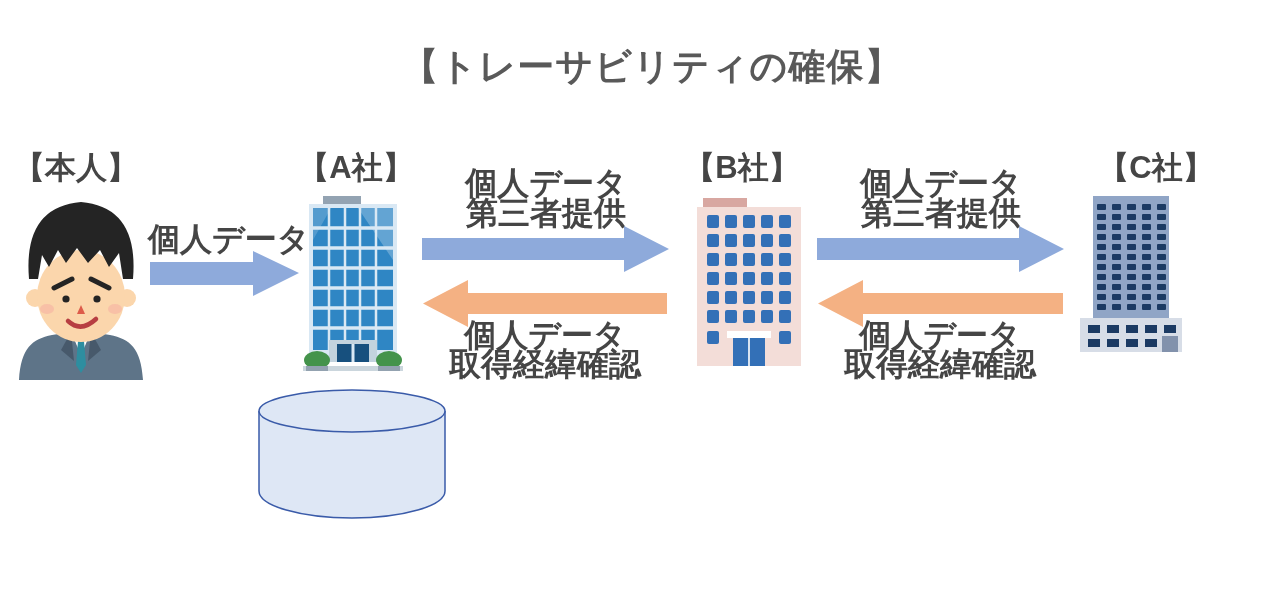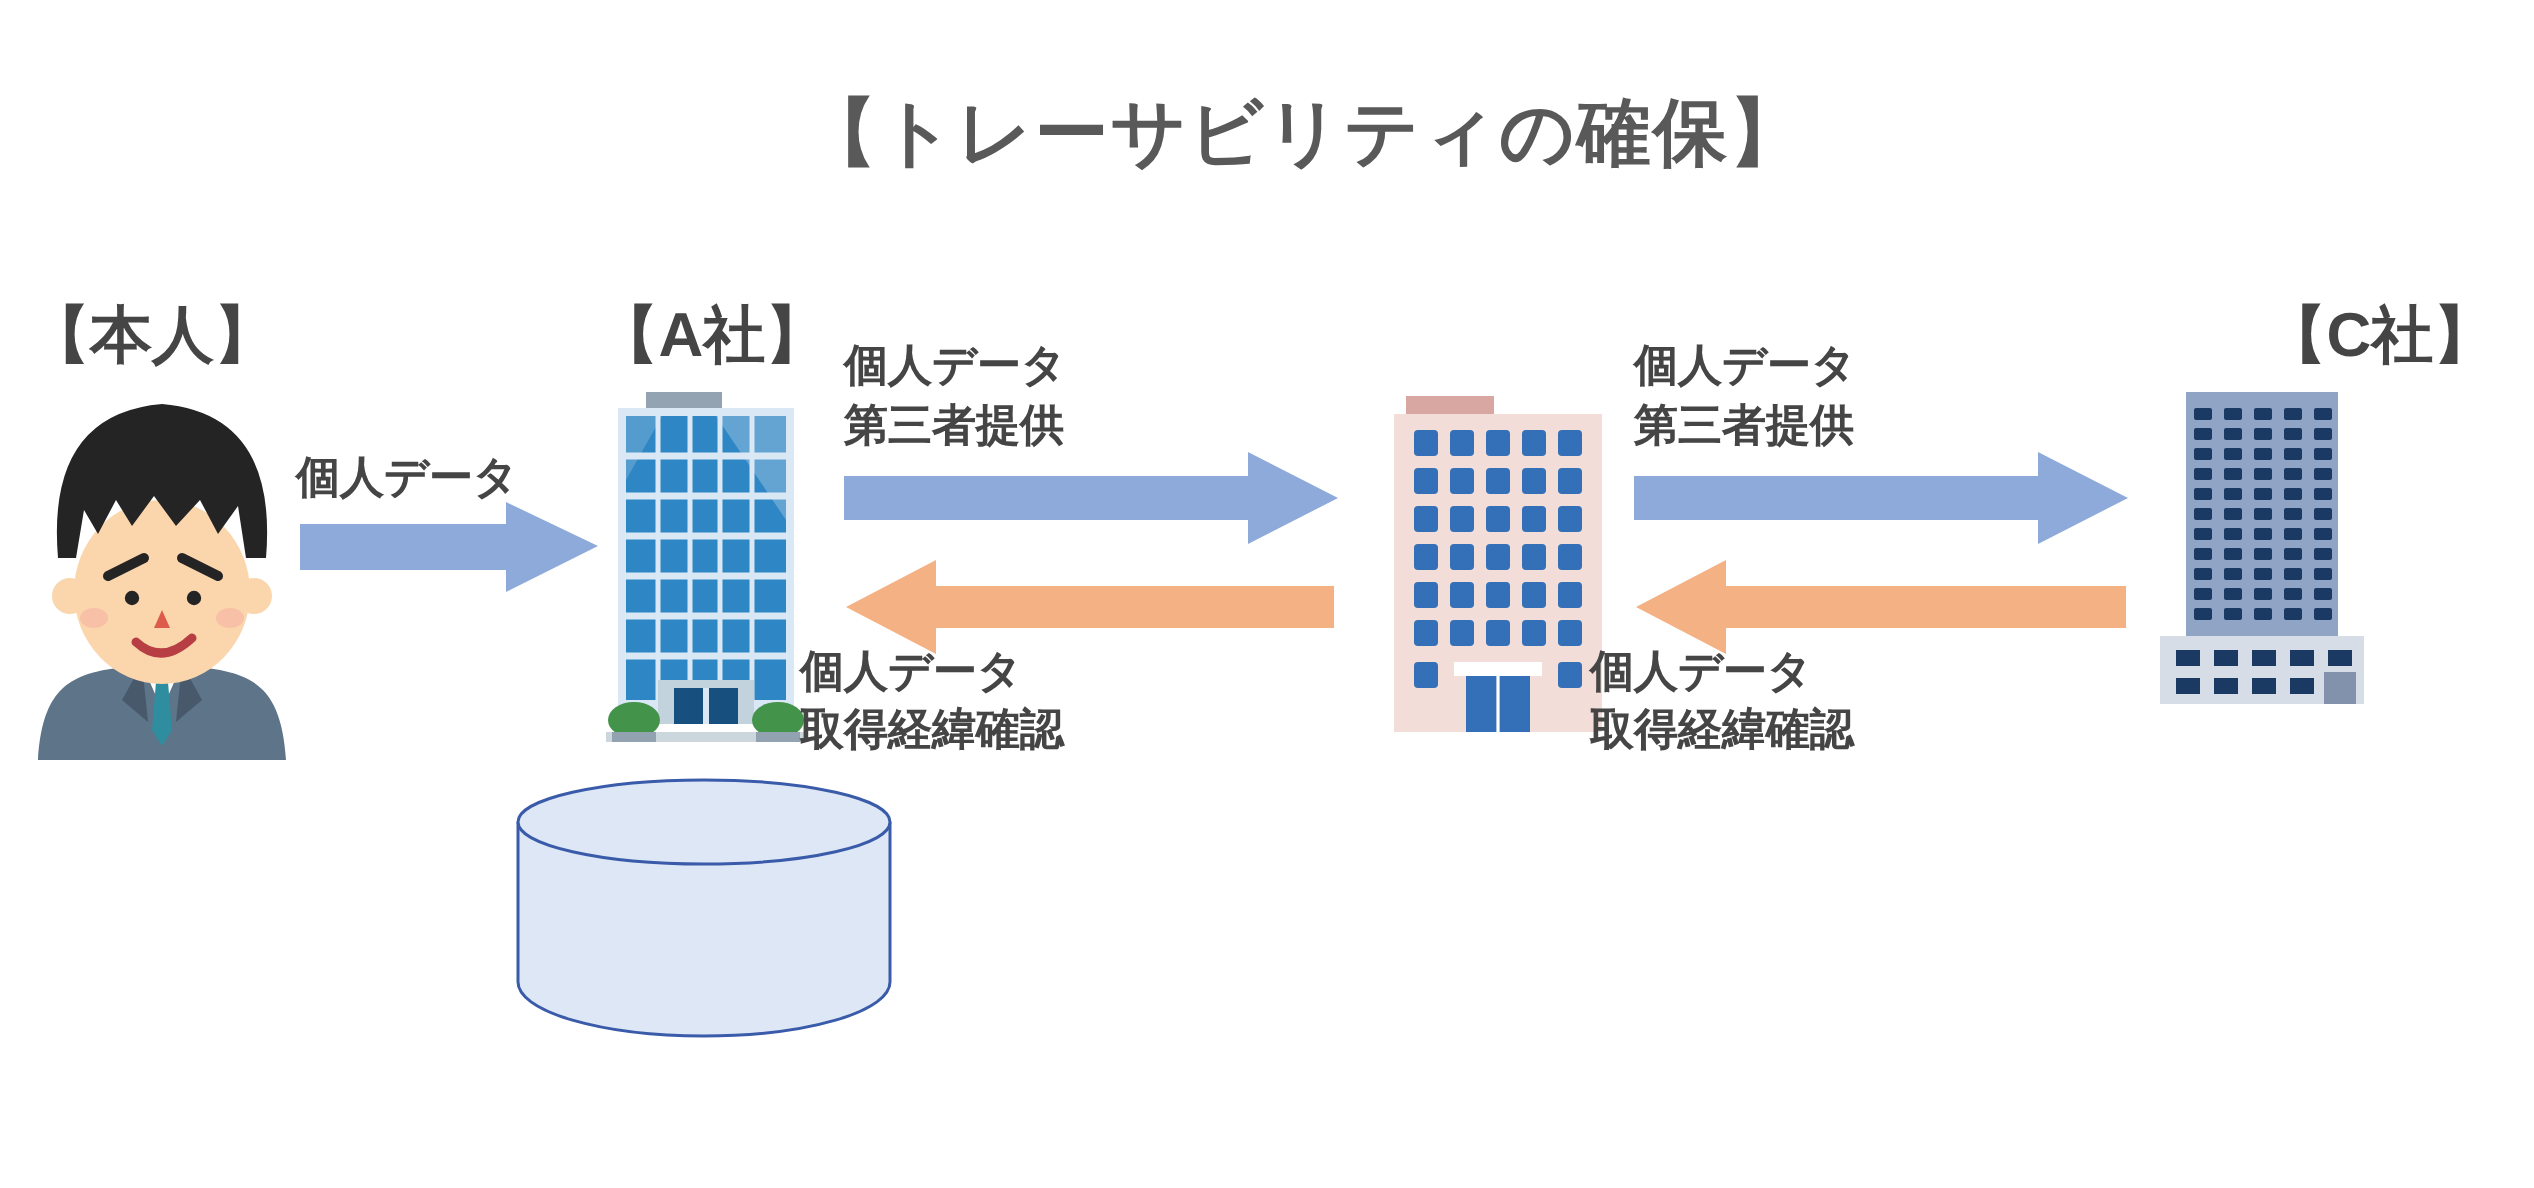"個人データ" .flow-label { font-size: 22px -> 32px; text-align: none -> center }
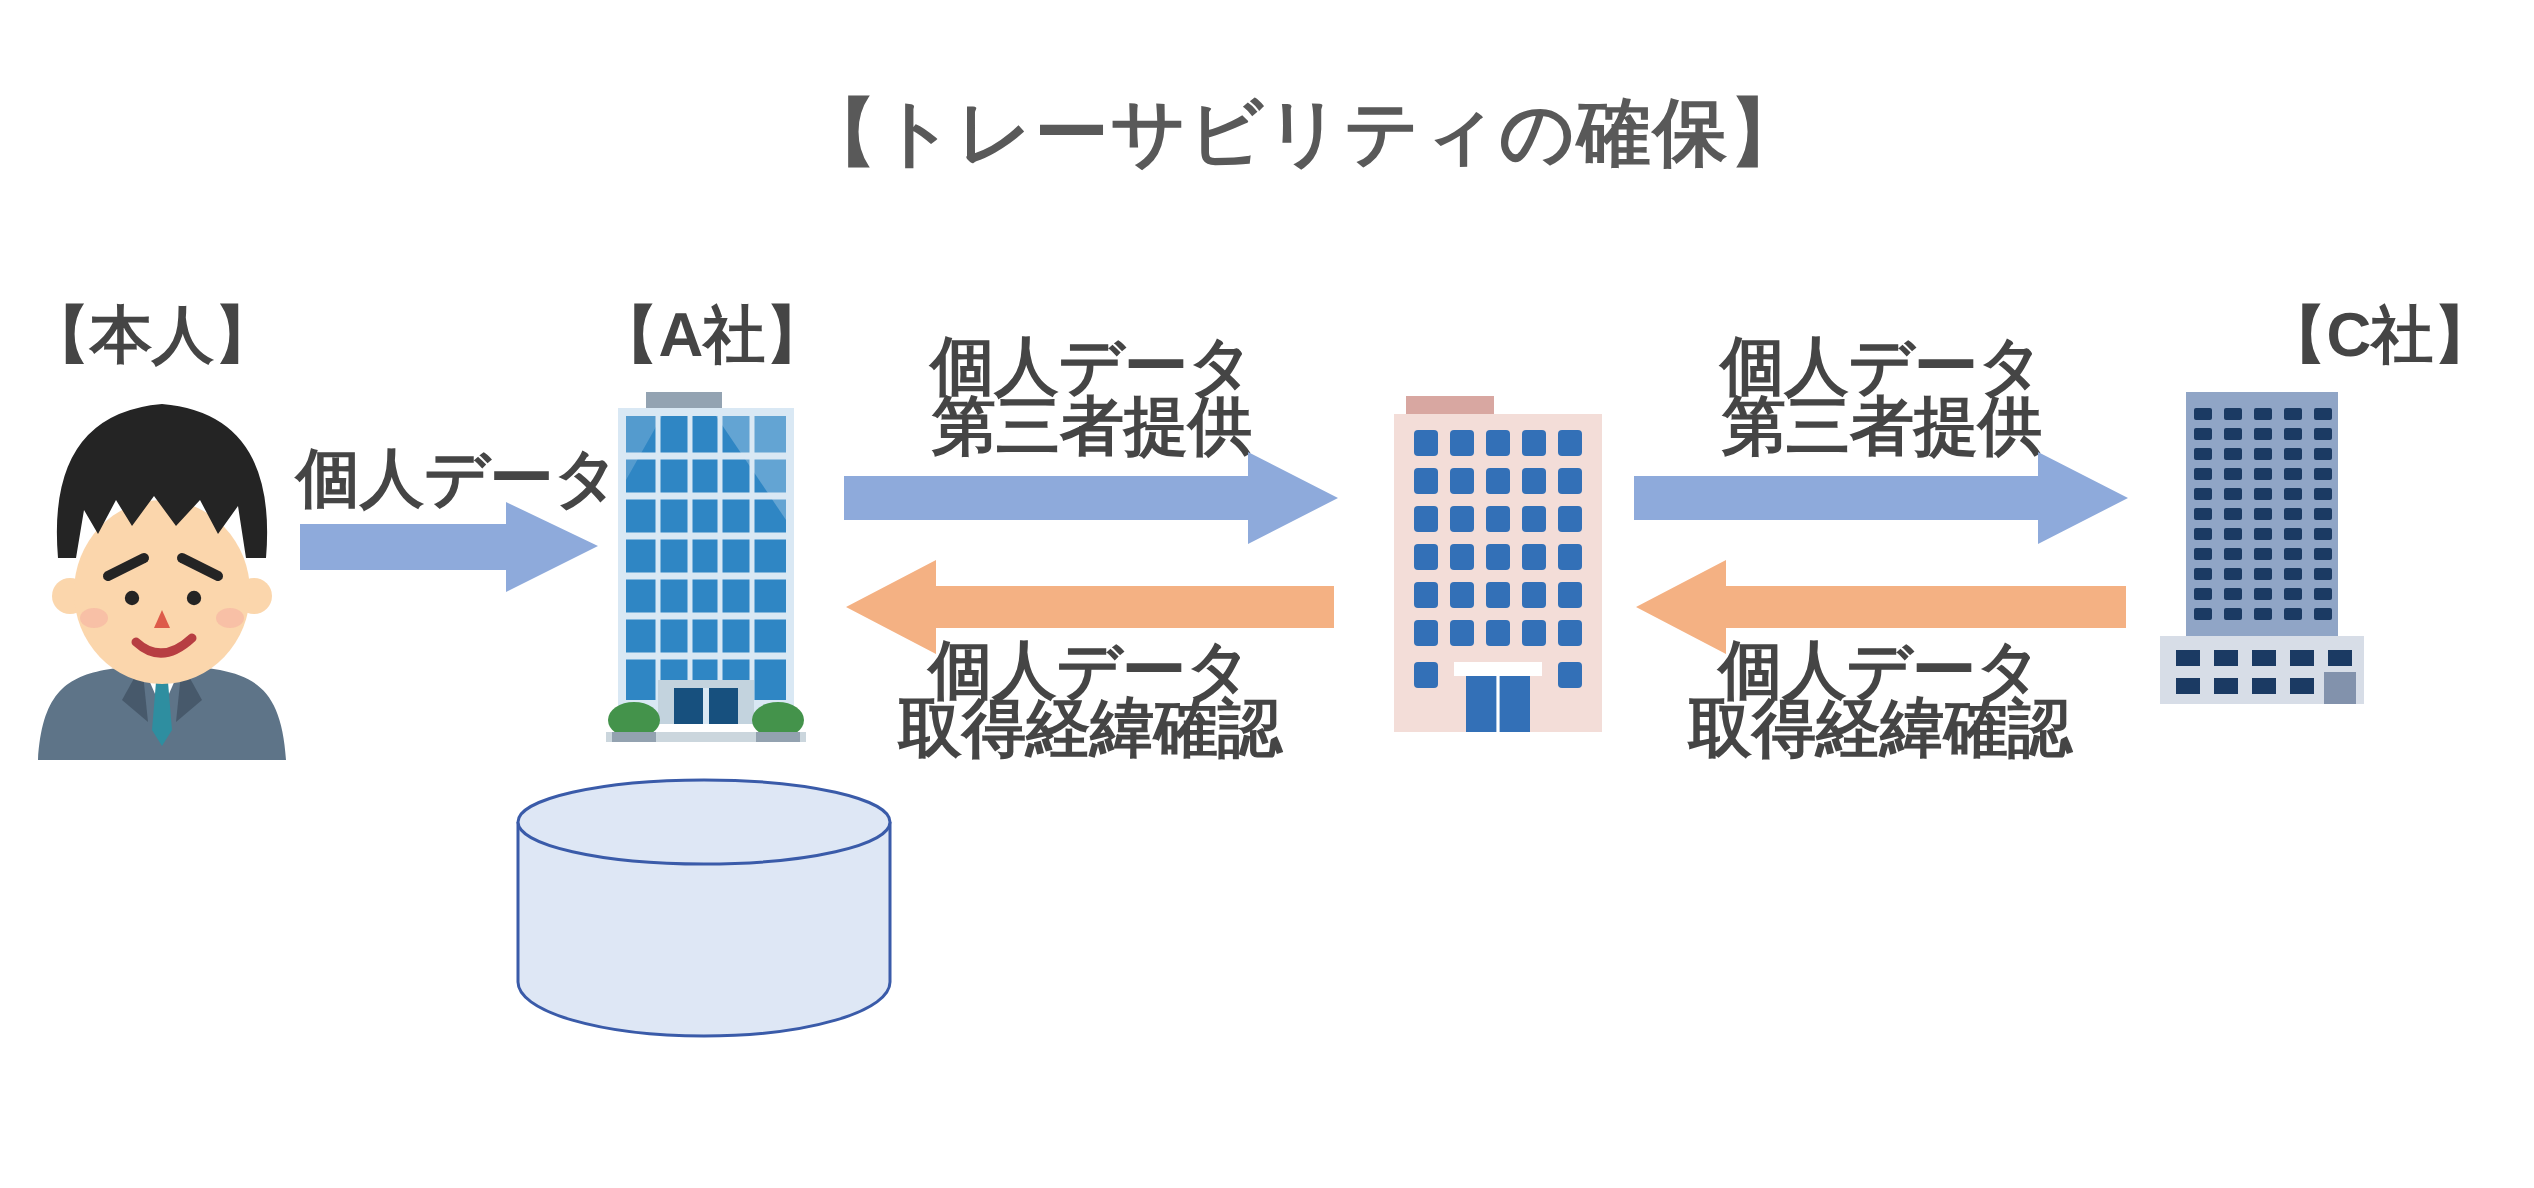"【B社】" div.actor-label { html: none -> <div>【B社】</div> }
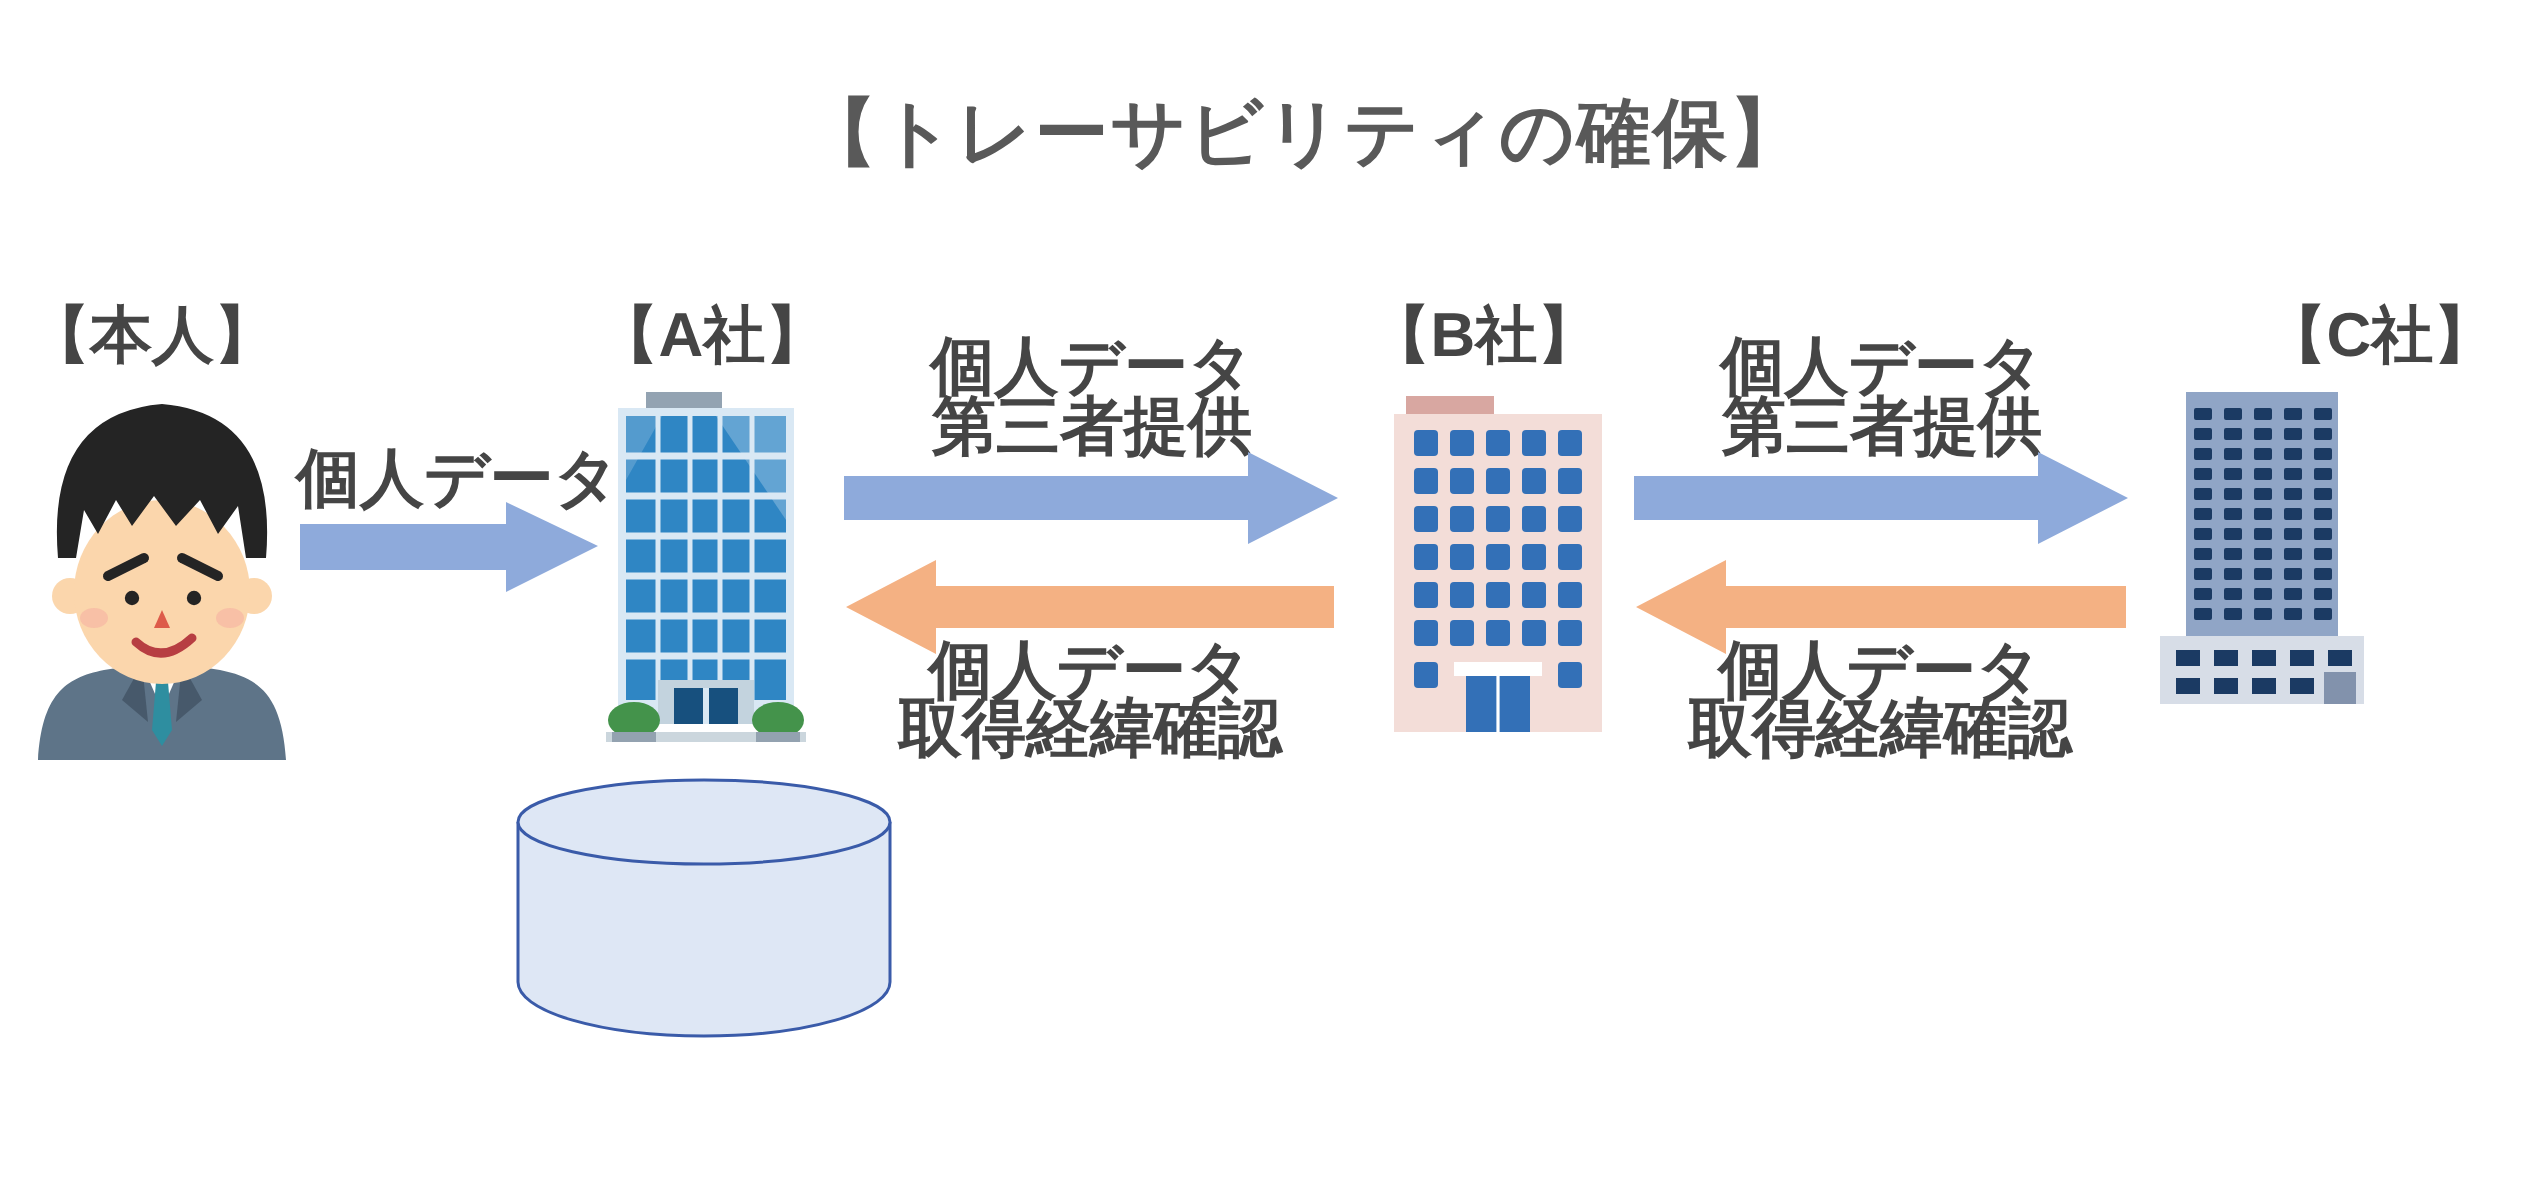"【C社】" .lbl-c { left: 1125px -> 1091px }
